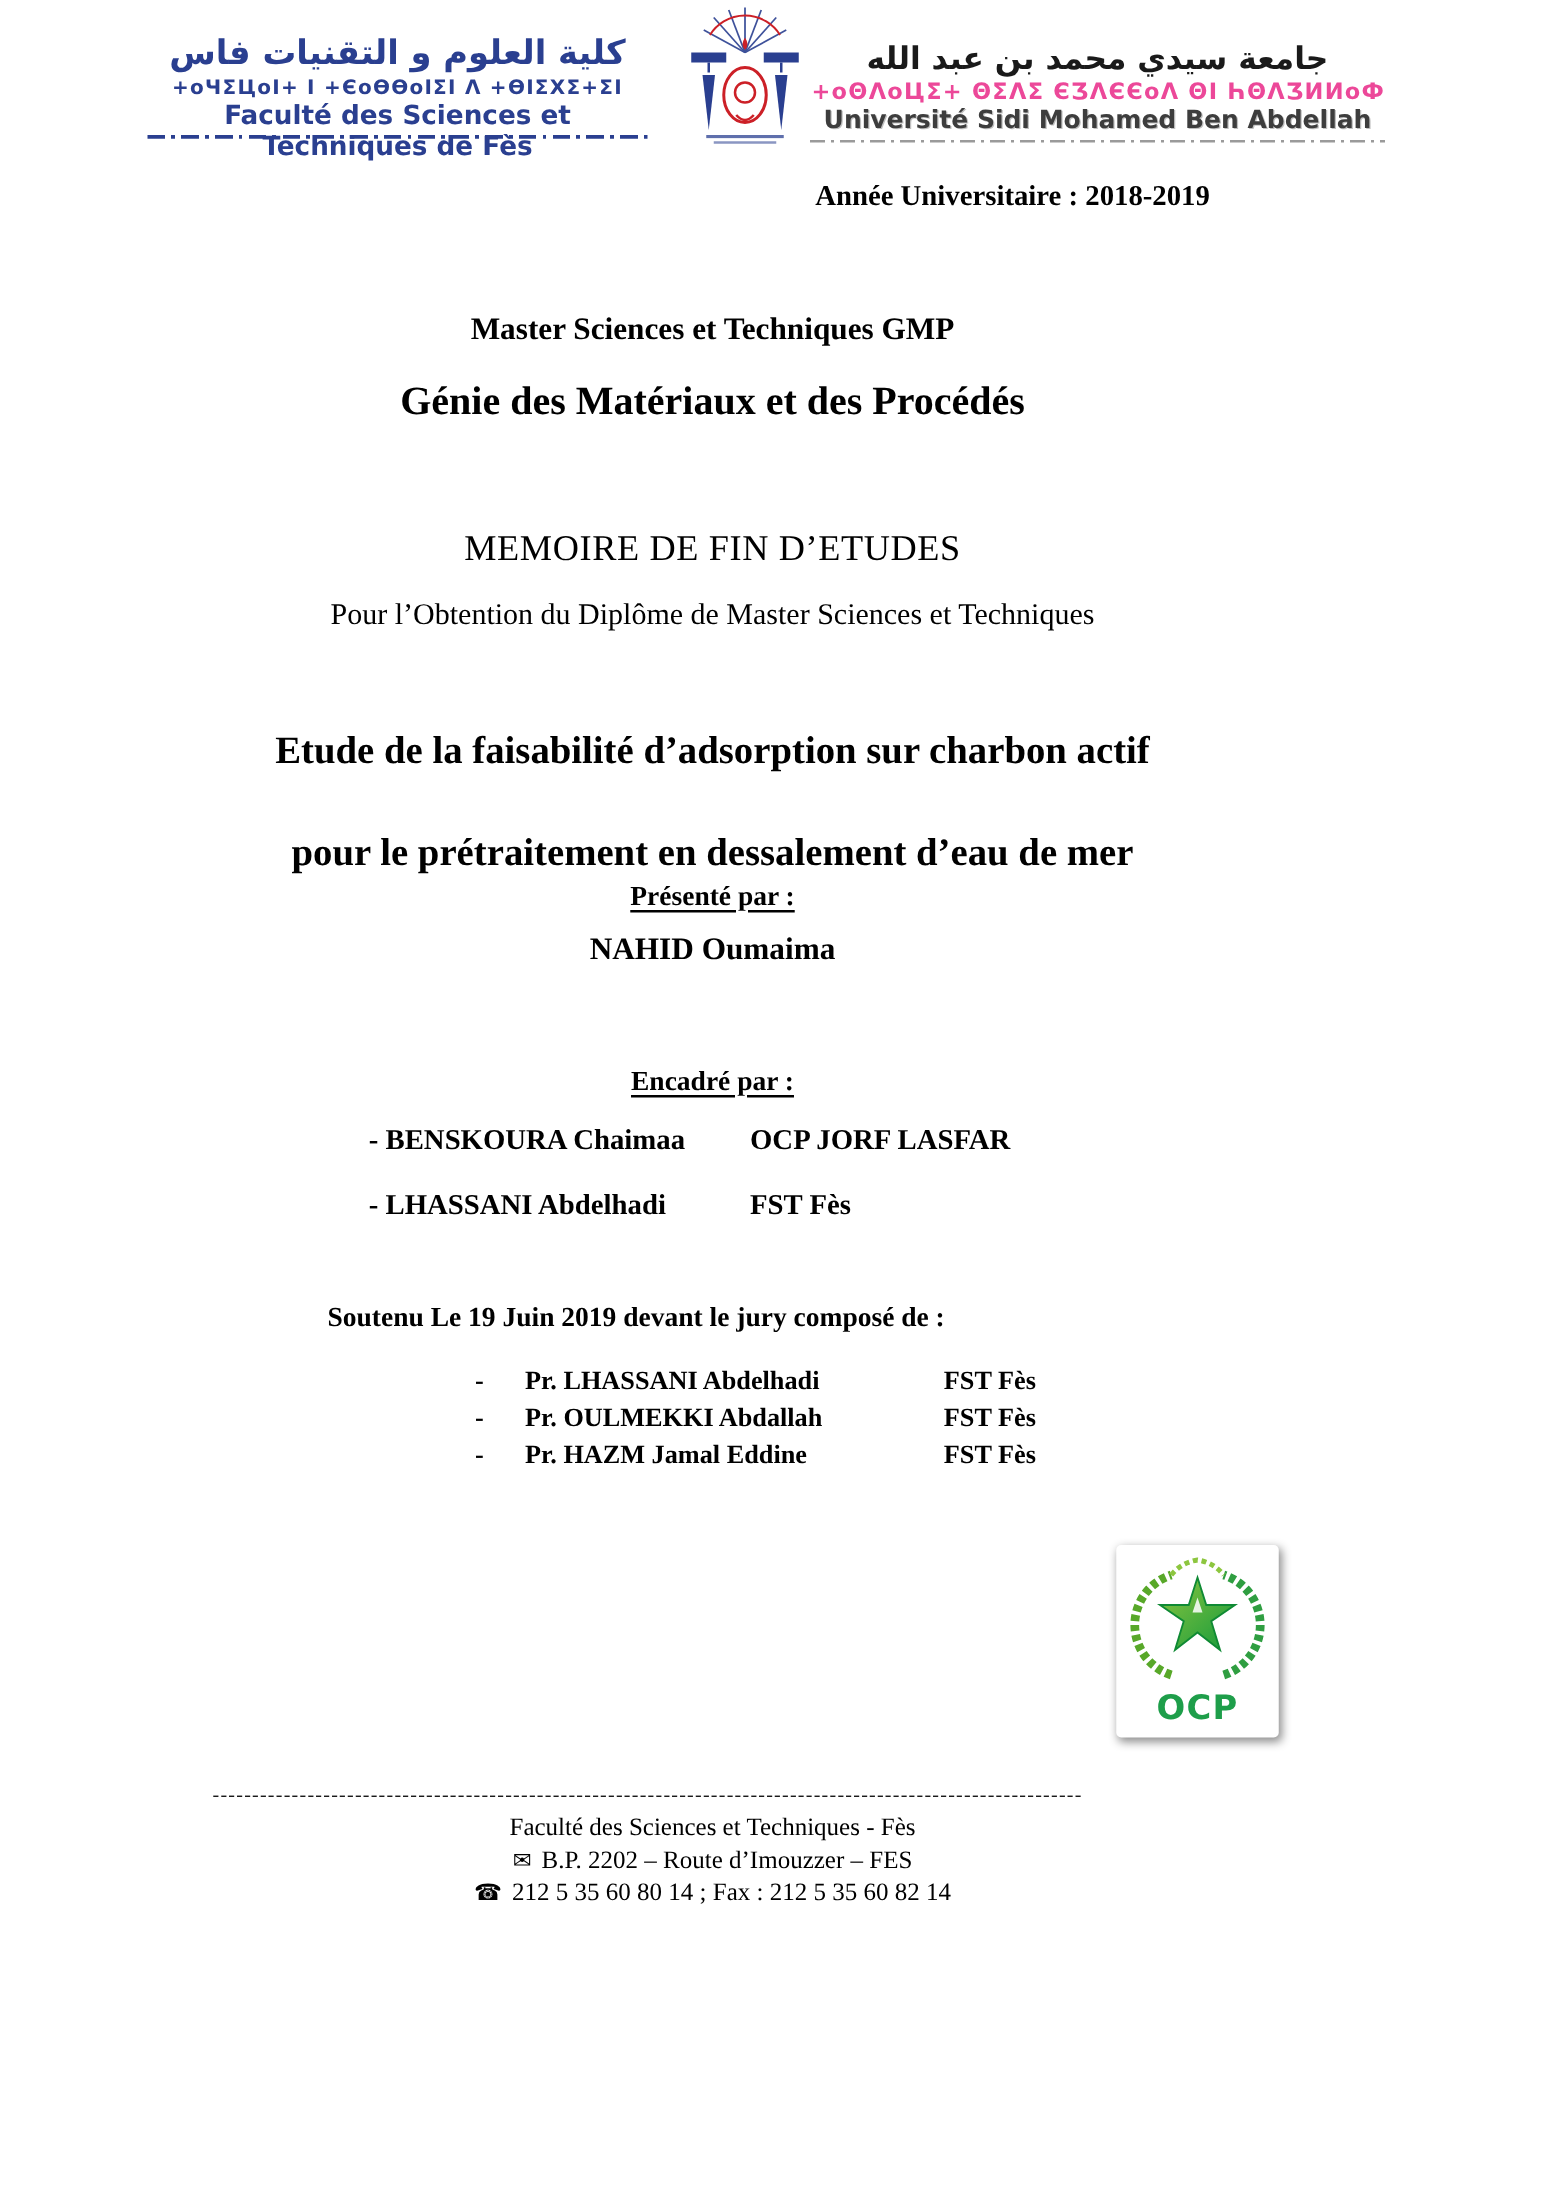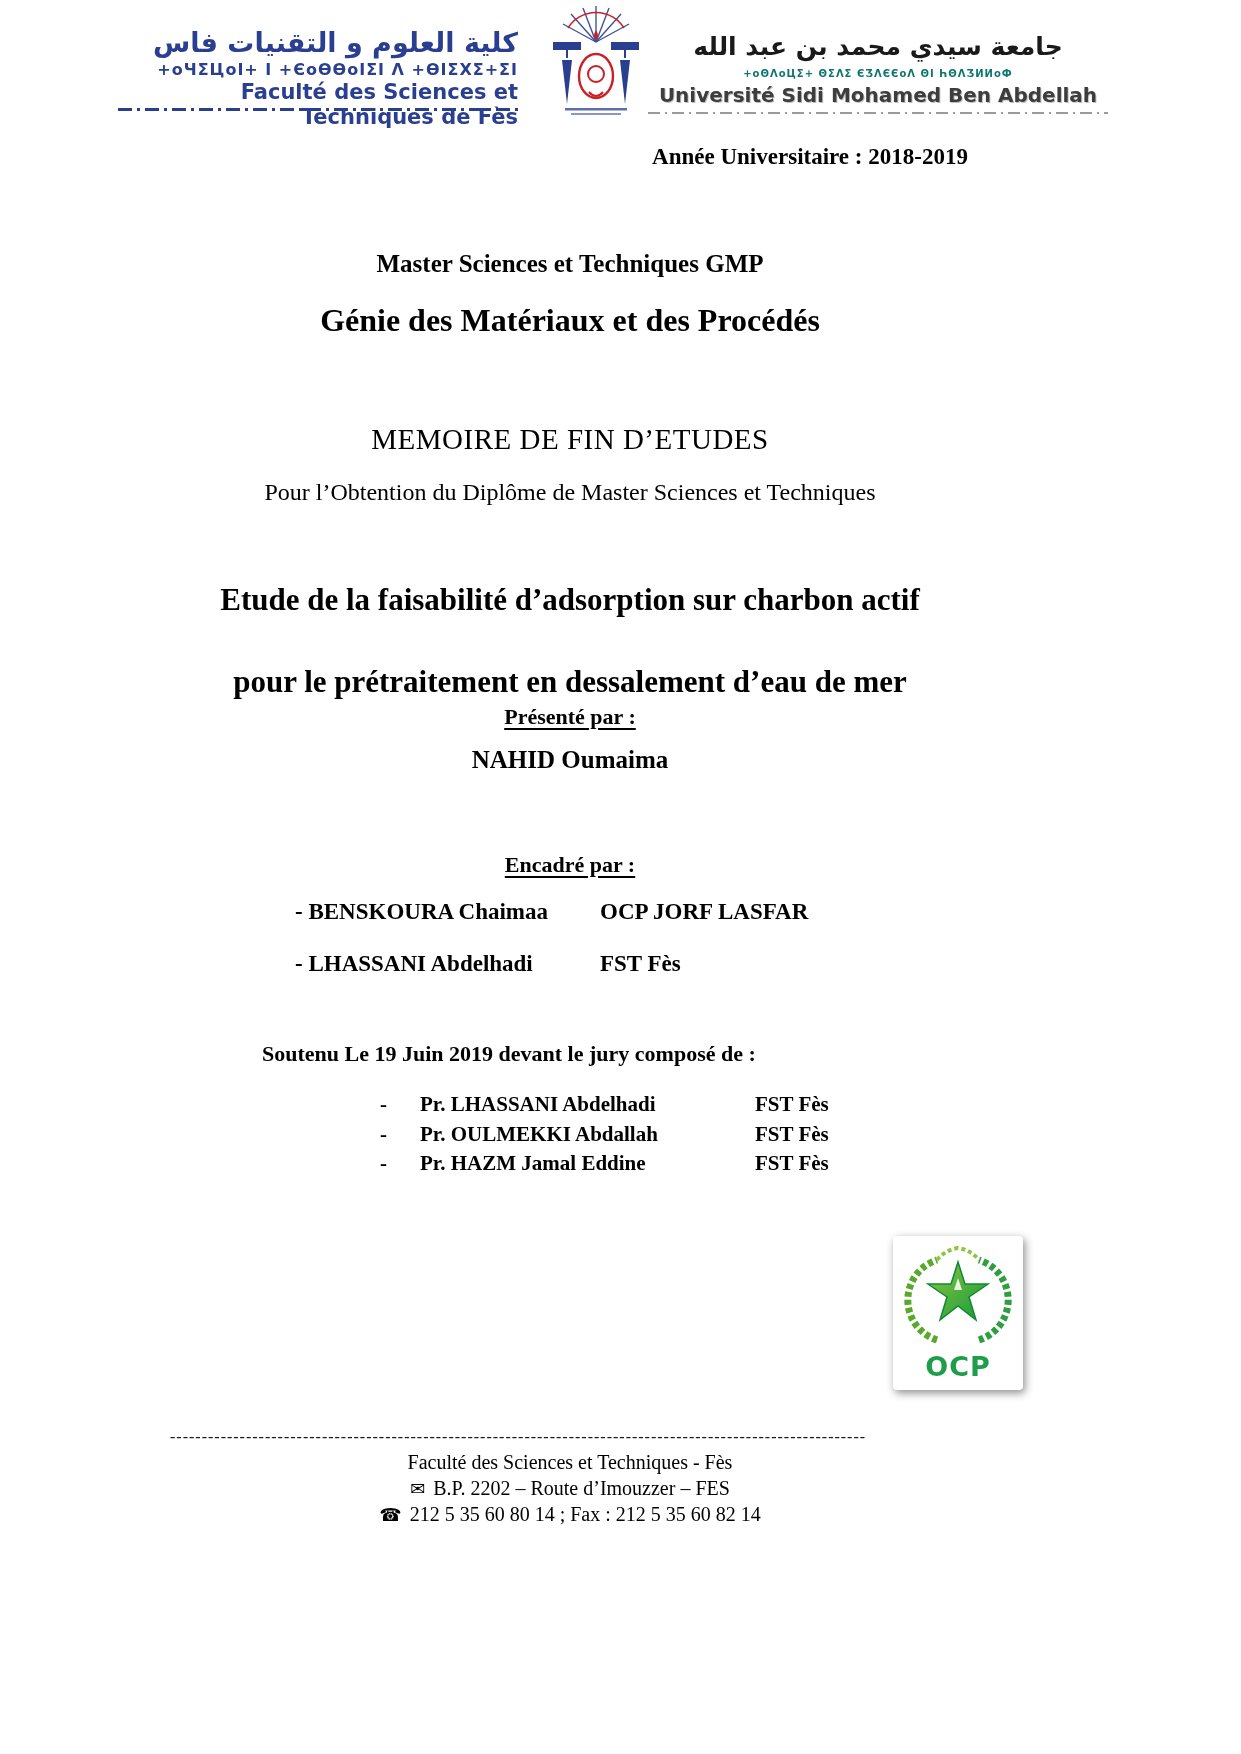"كلية العلوم و التقنيات فاس" .hdr-left { text-align: right -> center }
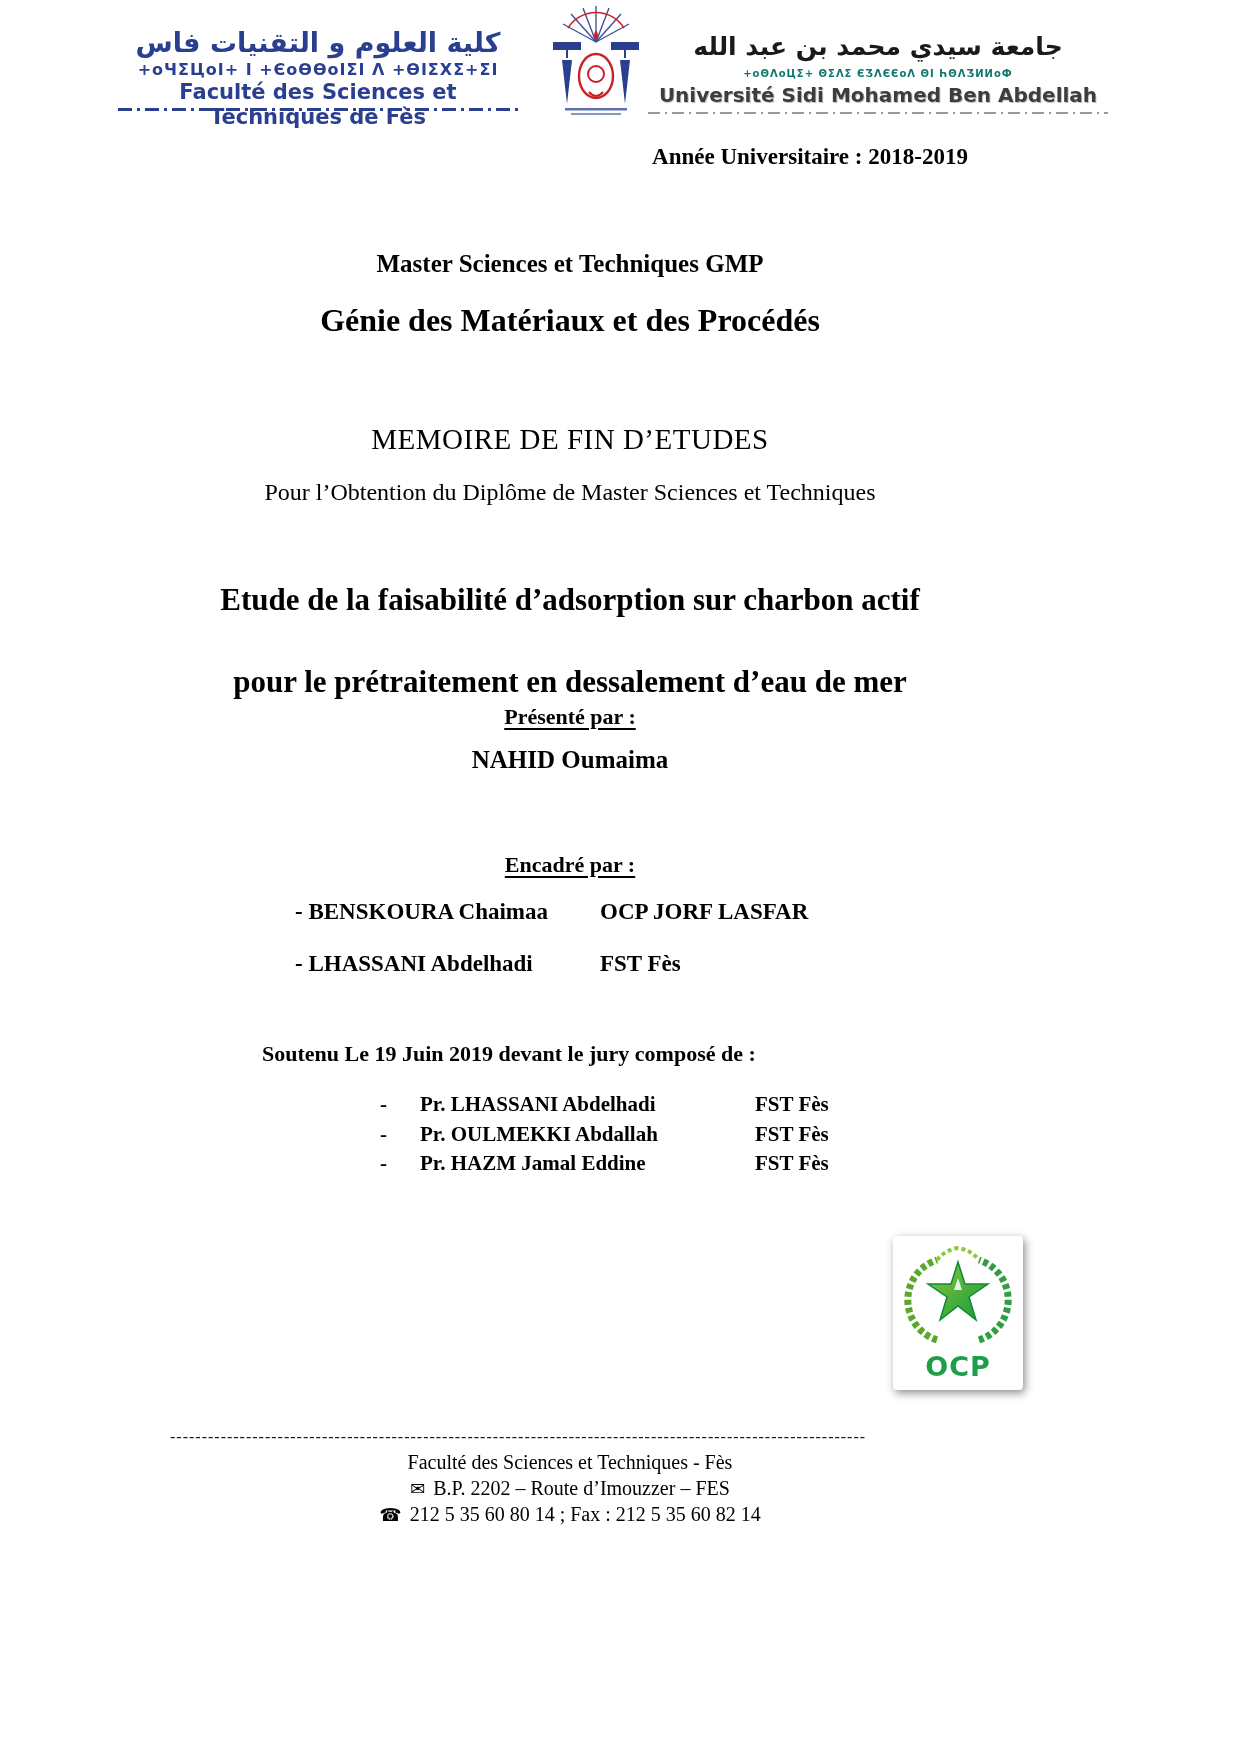"+oΘΛoЦΣ+ ΘΣΛΣ ЄƷΛЄЄoΛ ΘI ҺΘΛƷИИoФ" .hdr-right .tif { color: #0f766e -> #ec4899; font-size: 10px -> 18px; text-align: none -> right }
